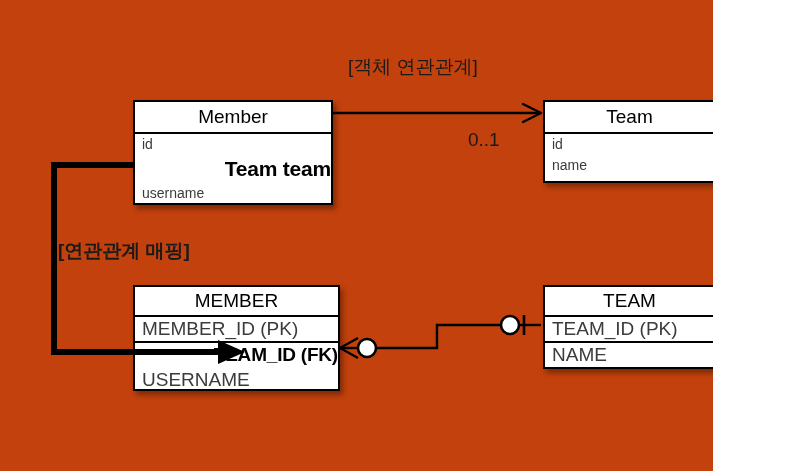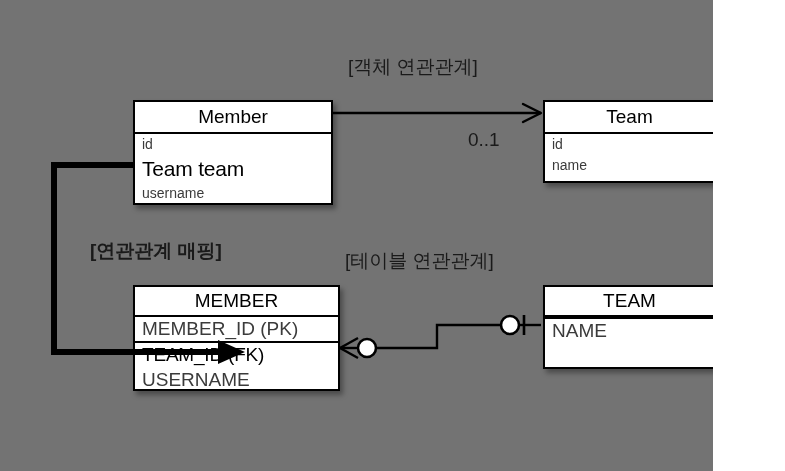"[객체 연관관계]" #canvas { background: #737373 -> #c2410c }
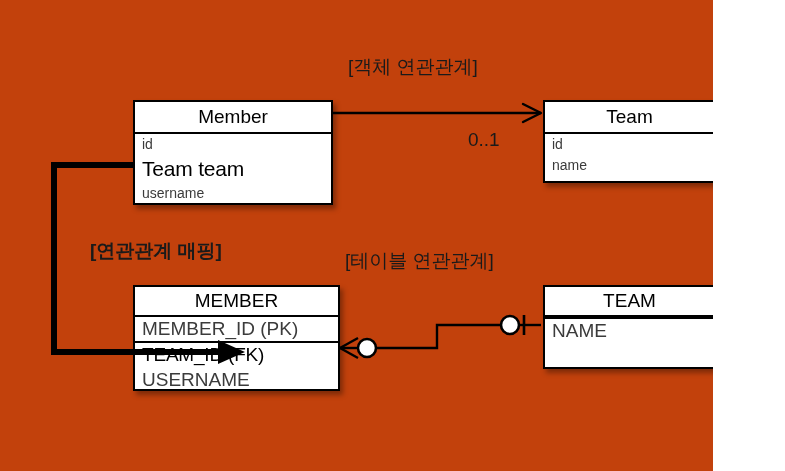"Team team" .box .row.strong { font-weight: normal -> bold; text-align: none -> right }
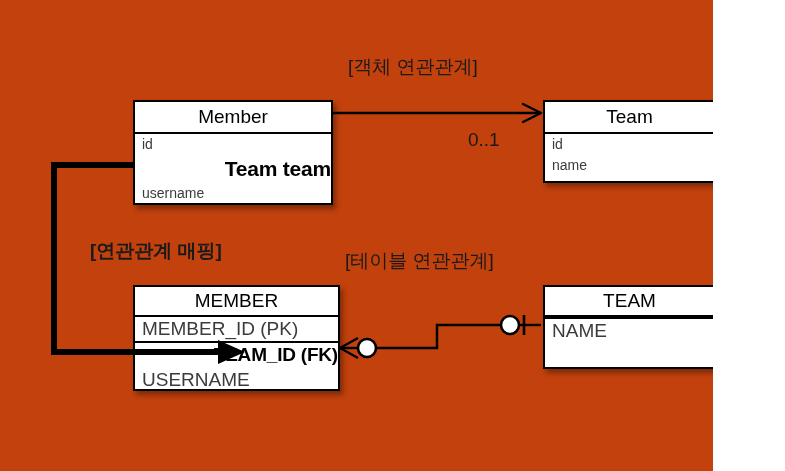"[연관관계 매핑]" div.caption { margin-left: 32px -> none }
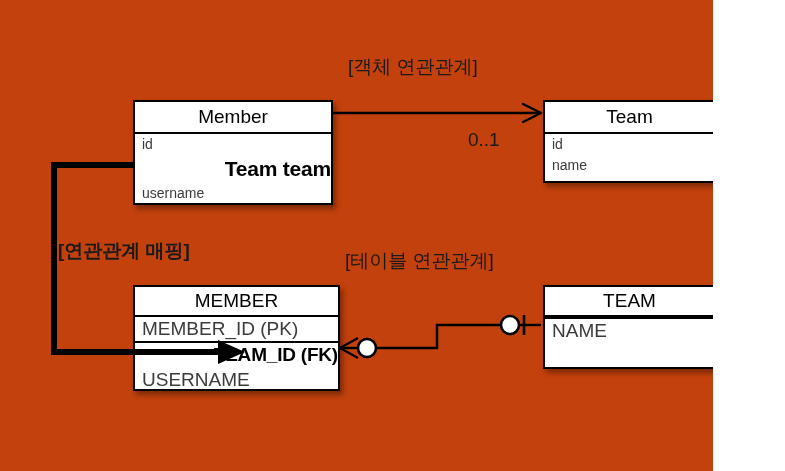"[테이블 연관관계]" div.caption { html: <div>[테이블 연관관계]</div> -> none }
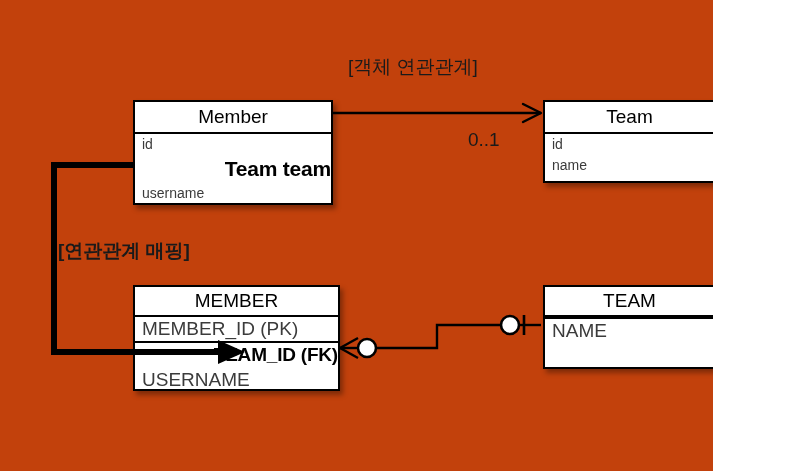"TEAM_ID (PK)" div.row { html: none -> <div>TEAM_ID (PK)</div> }
